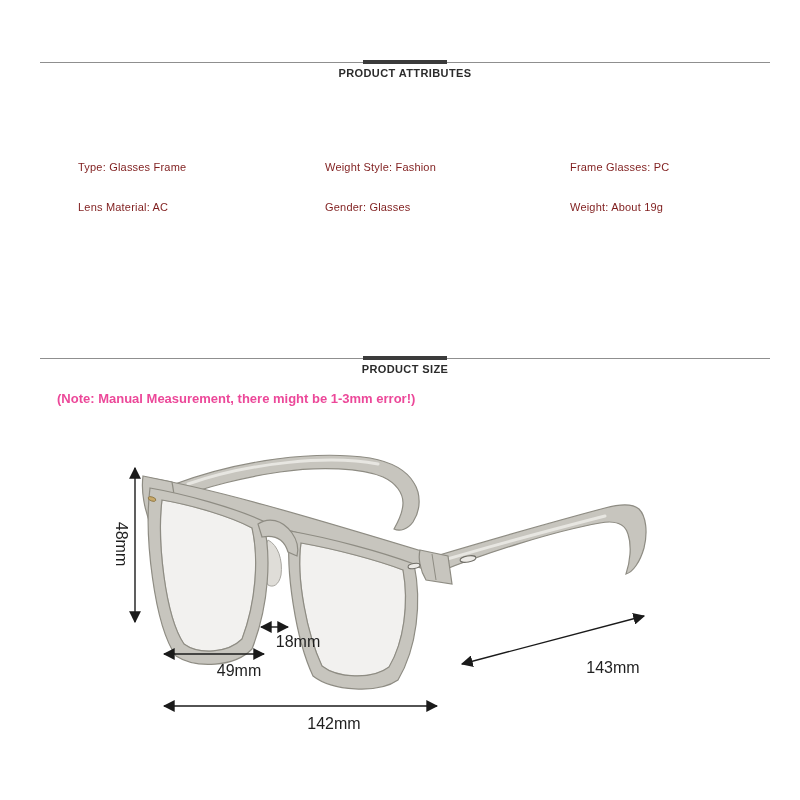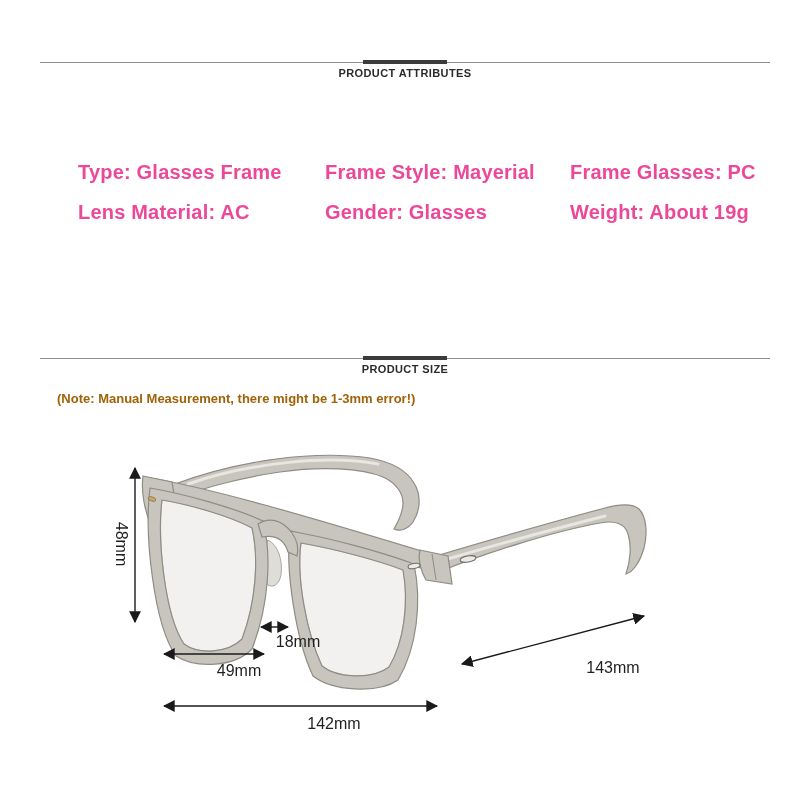"Type: Glasses Frame" .attr { color: #ec4899 -> #7f1d1d; font-size: 20px -> 11px; font-weight: bold -> none }
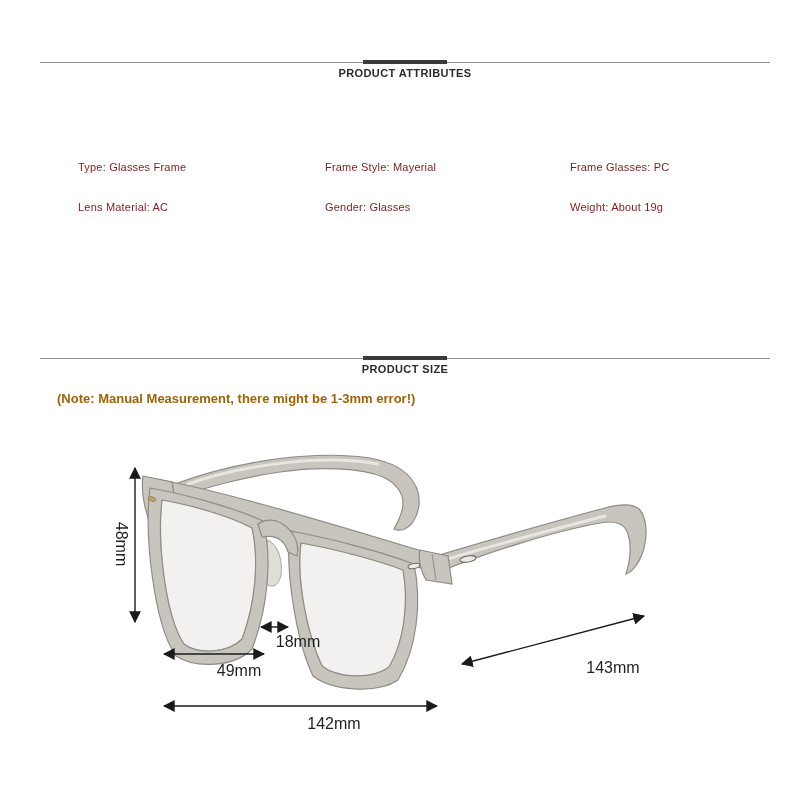"Frame Style: Mayerial" div.attr { text: Frame Style: Mayerial -> Weight Style: Fashion }
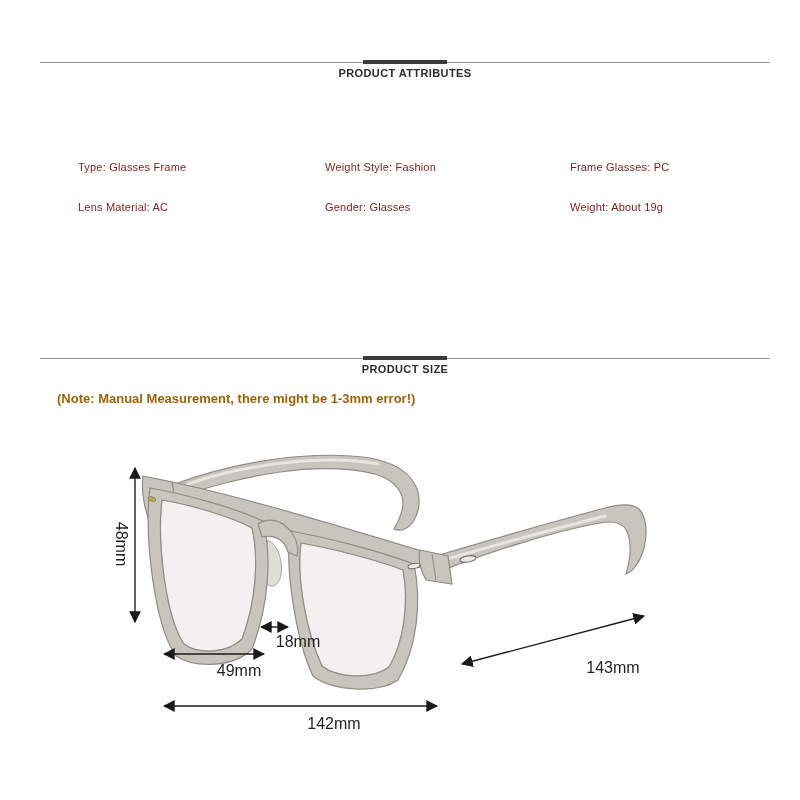"(Note: Manual Measurement, there might" .note { color: #a16207 -> #ec4899 }
